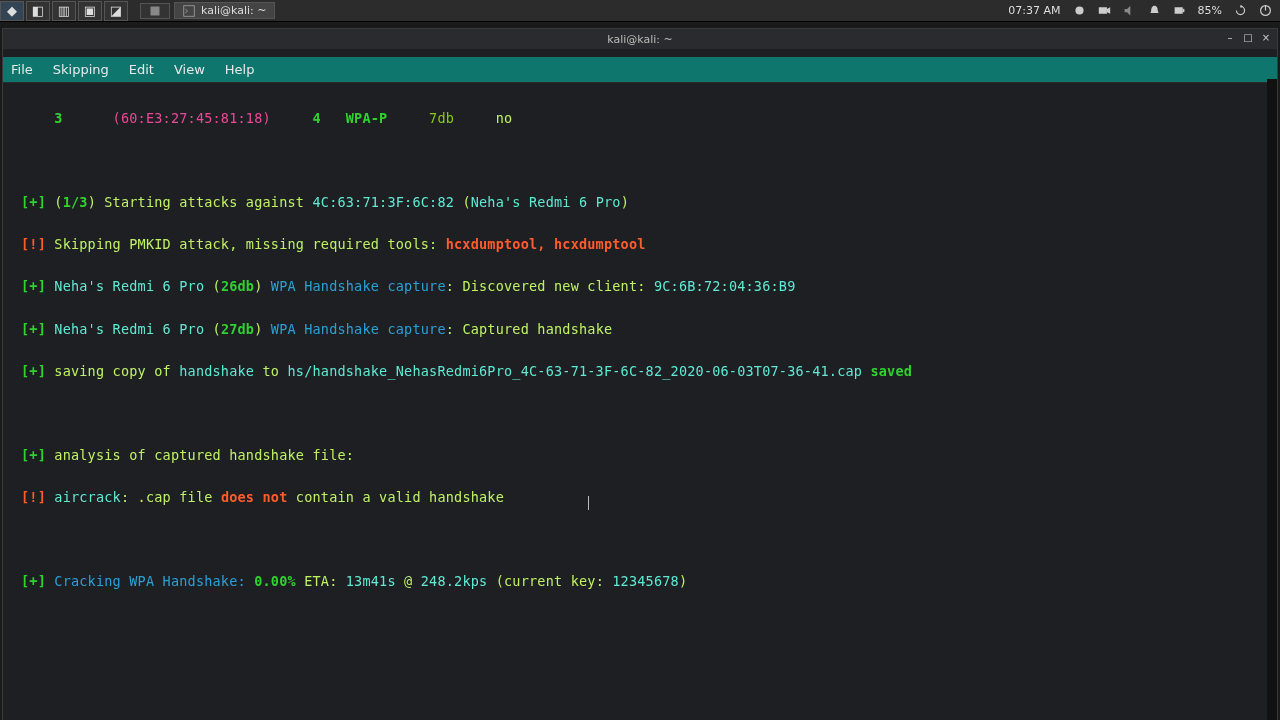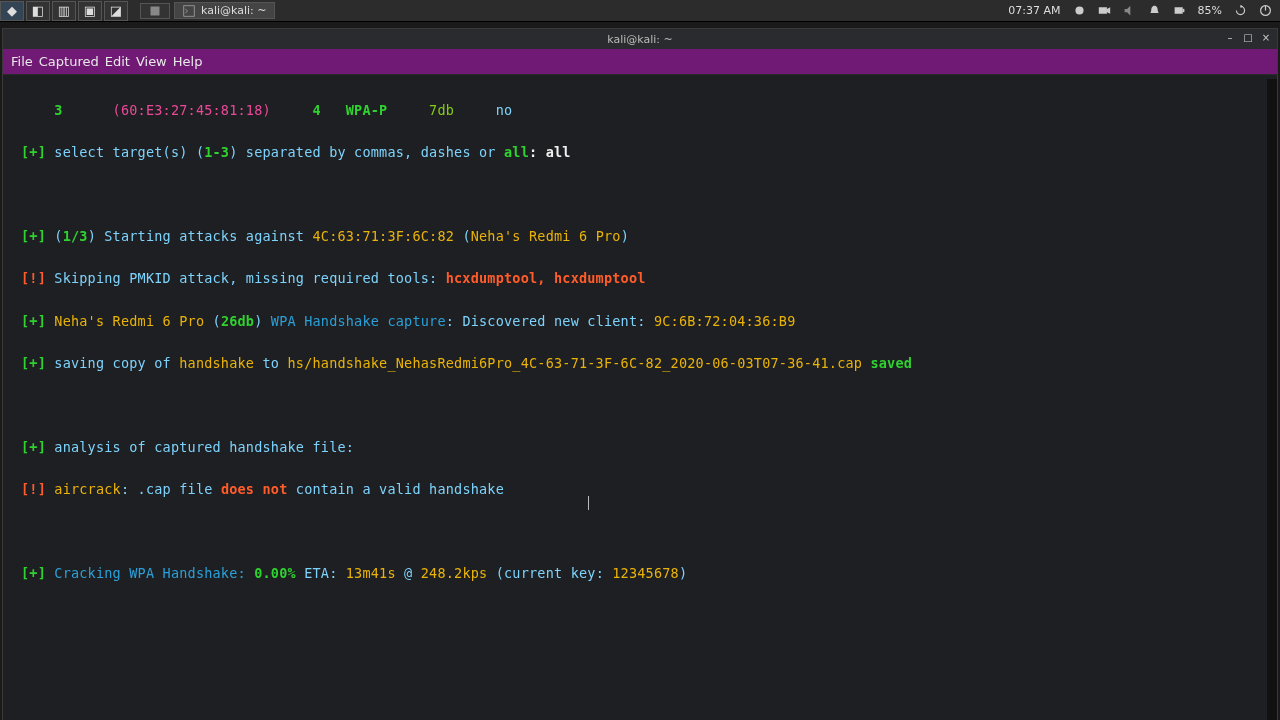"File" .menubar { background: #701a75 -> #0f766e; gap: 6px -> 20px; margin-top: none -> 8px }
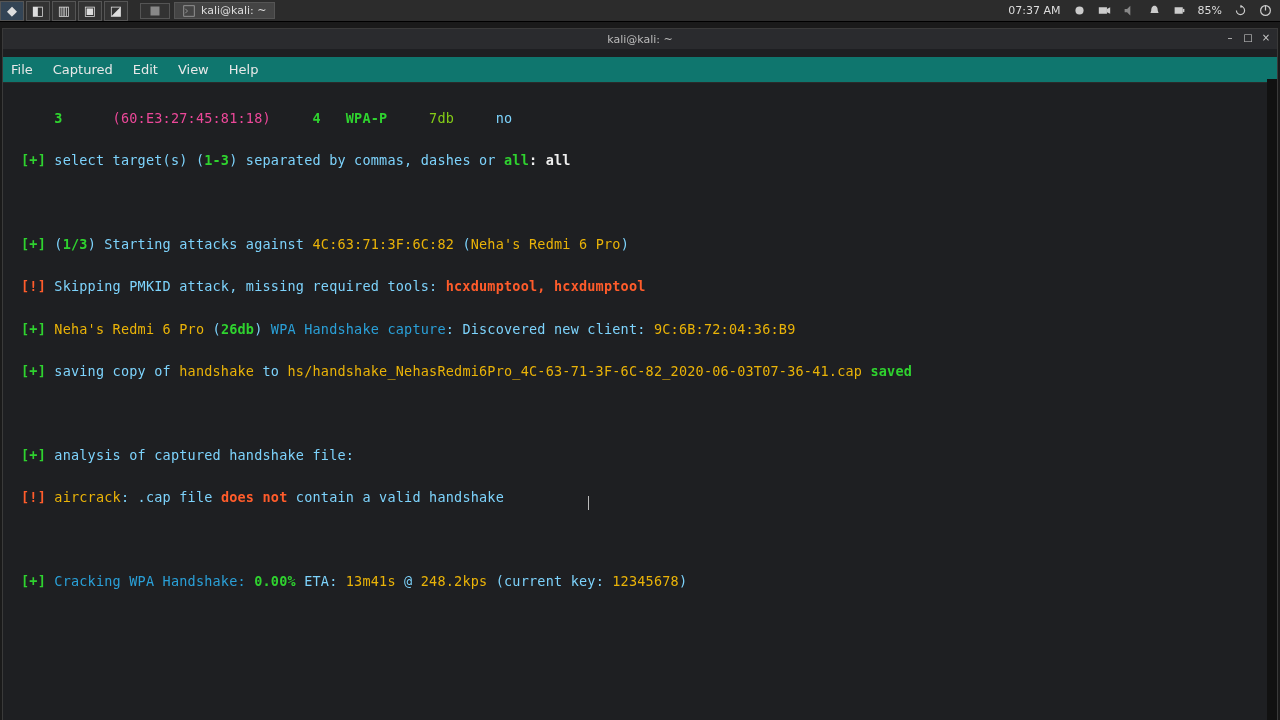"Captured" span { text: Captured -> Skipping }
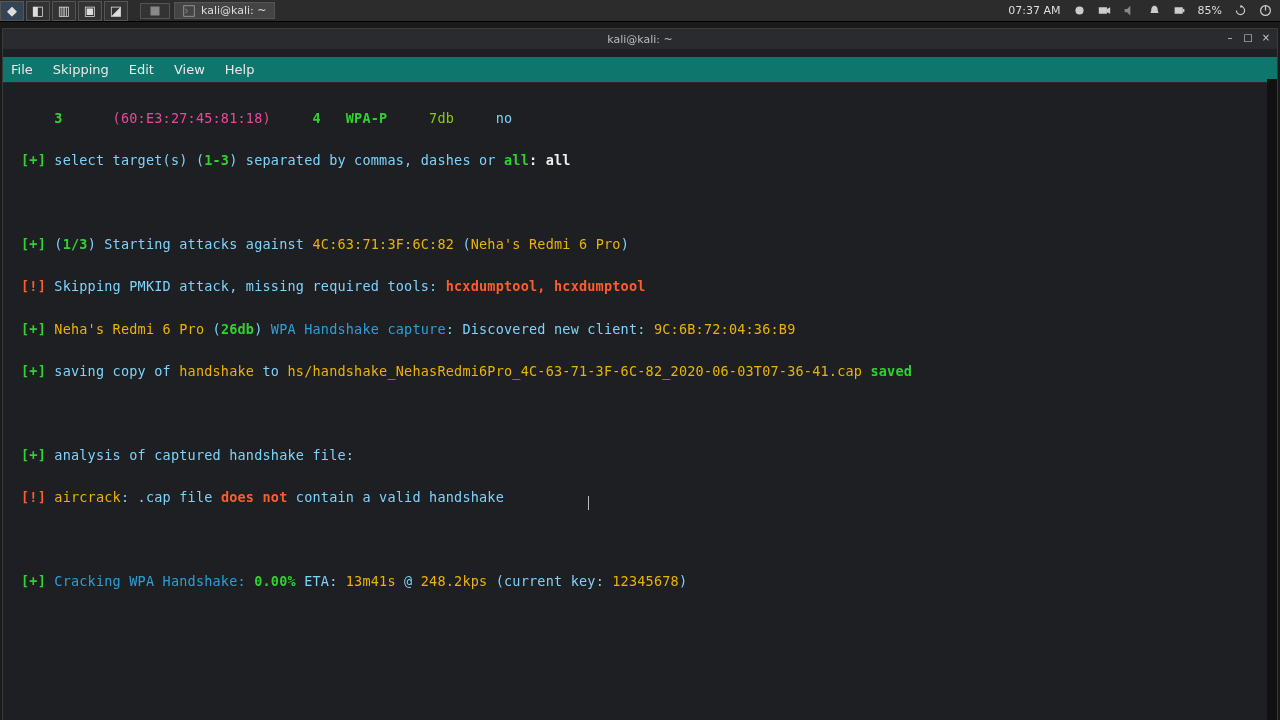"no" .c-grey { color: #7dd3fc -> #bef264 }
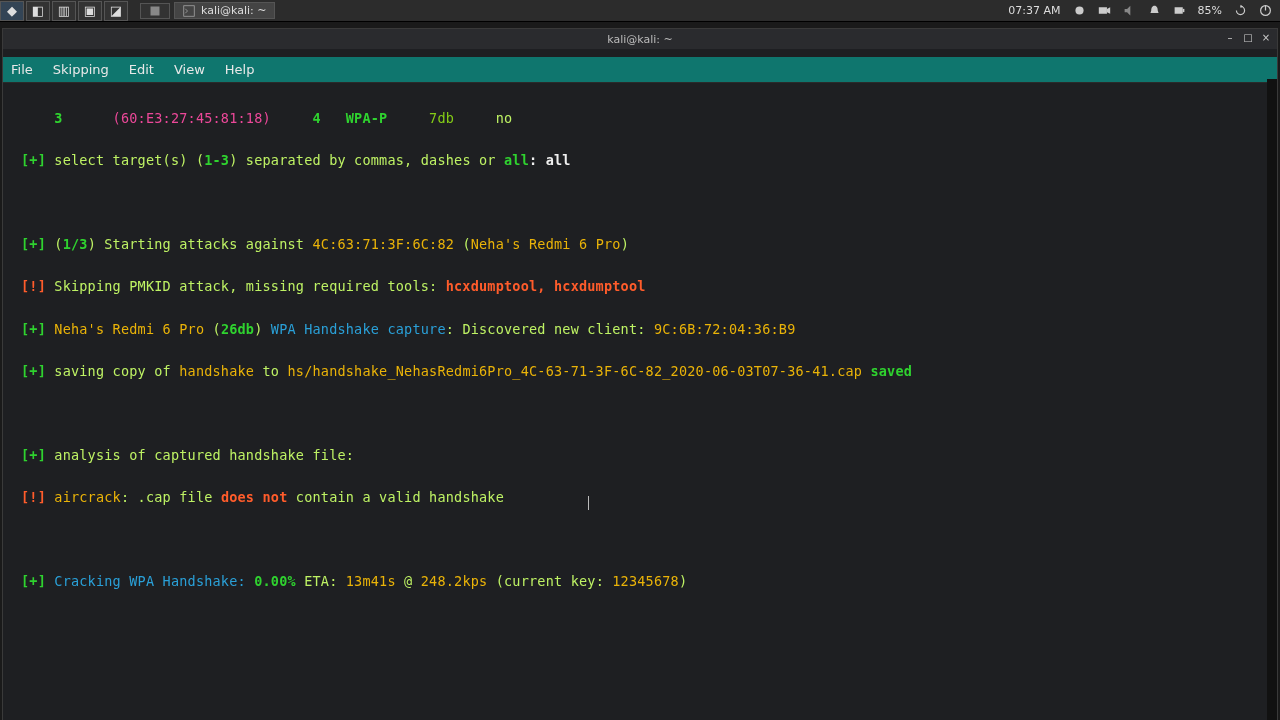"[+] select target(s) (1-3) separated" span.row { html: <span><span>[</span><span>+</span><span>] </span><span>select target(s) (</span><span>1-3</span><span>) separated by commas, dashes or </span><span>all</span><span>: all</span></span> -> none }
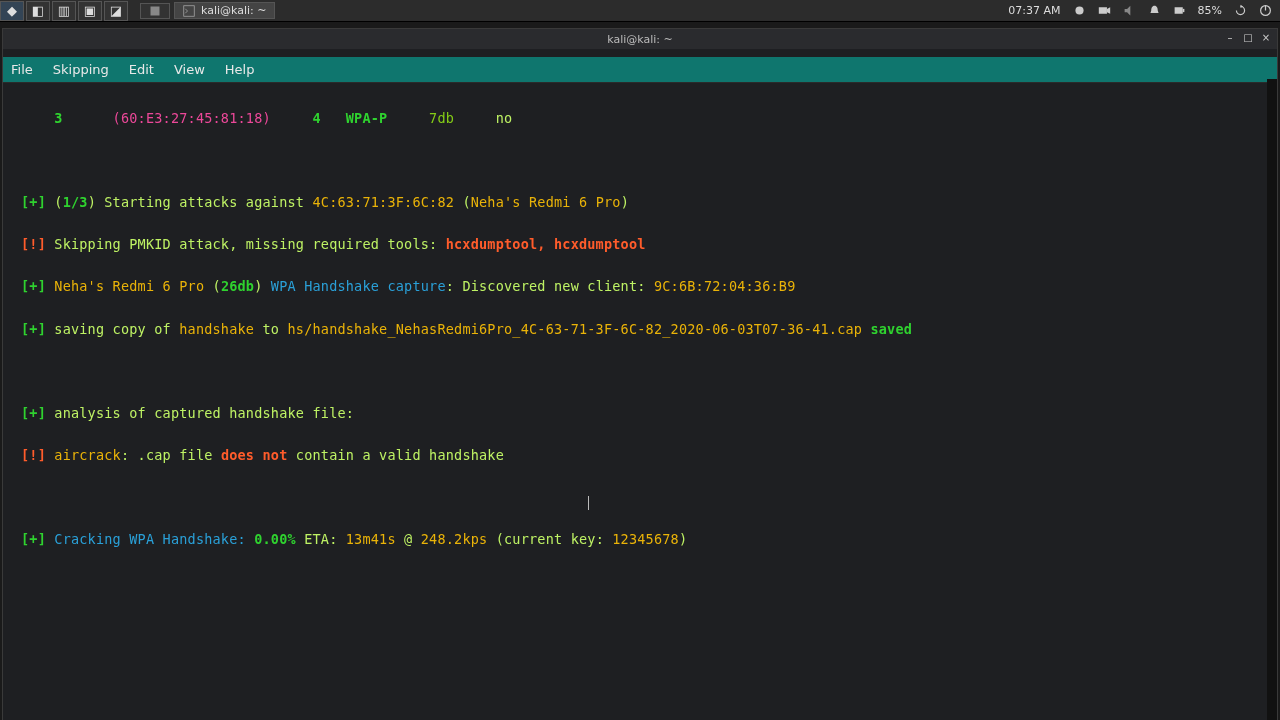"4C:63:71:3F:6C:82" .c-cyan { color: #eab308 -> #5eead4 }
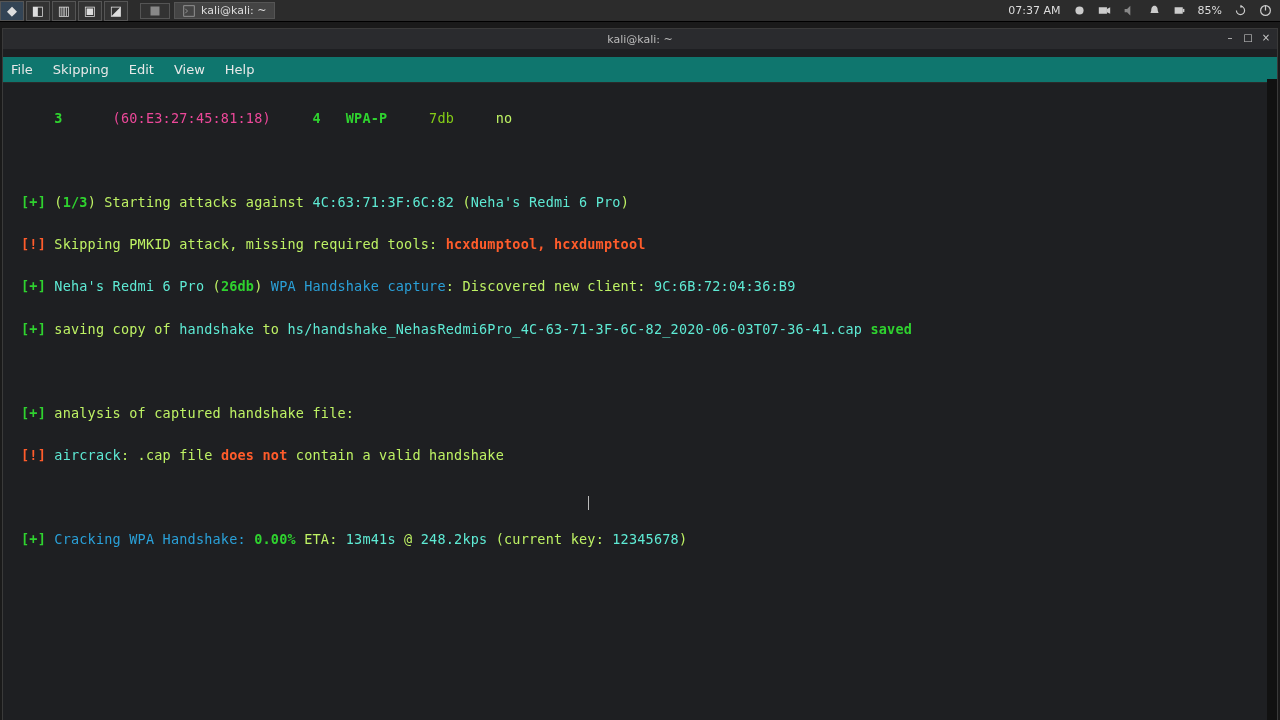"[+] Neha's Redmi 6 Pro (27db)" span.row { html: none -> <span><span>[</span><span>+</span><span>] </span><span>Neha's Redmi 6 Pro</span><span> (</span><span>27db</span><span>) </span><span>WPA Handshake capture</span><span>: Captured handshake</span></span> }
